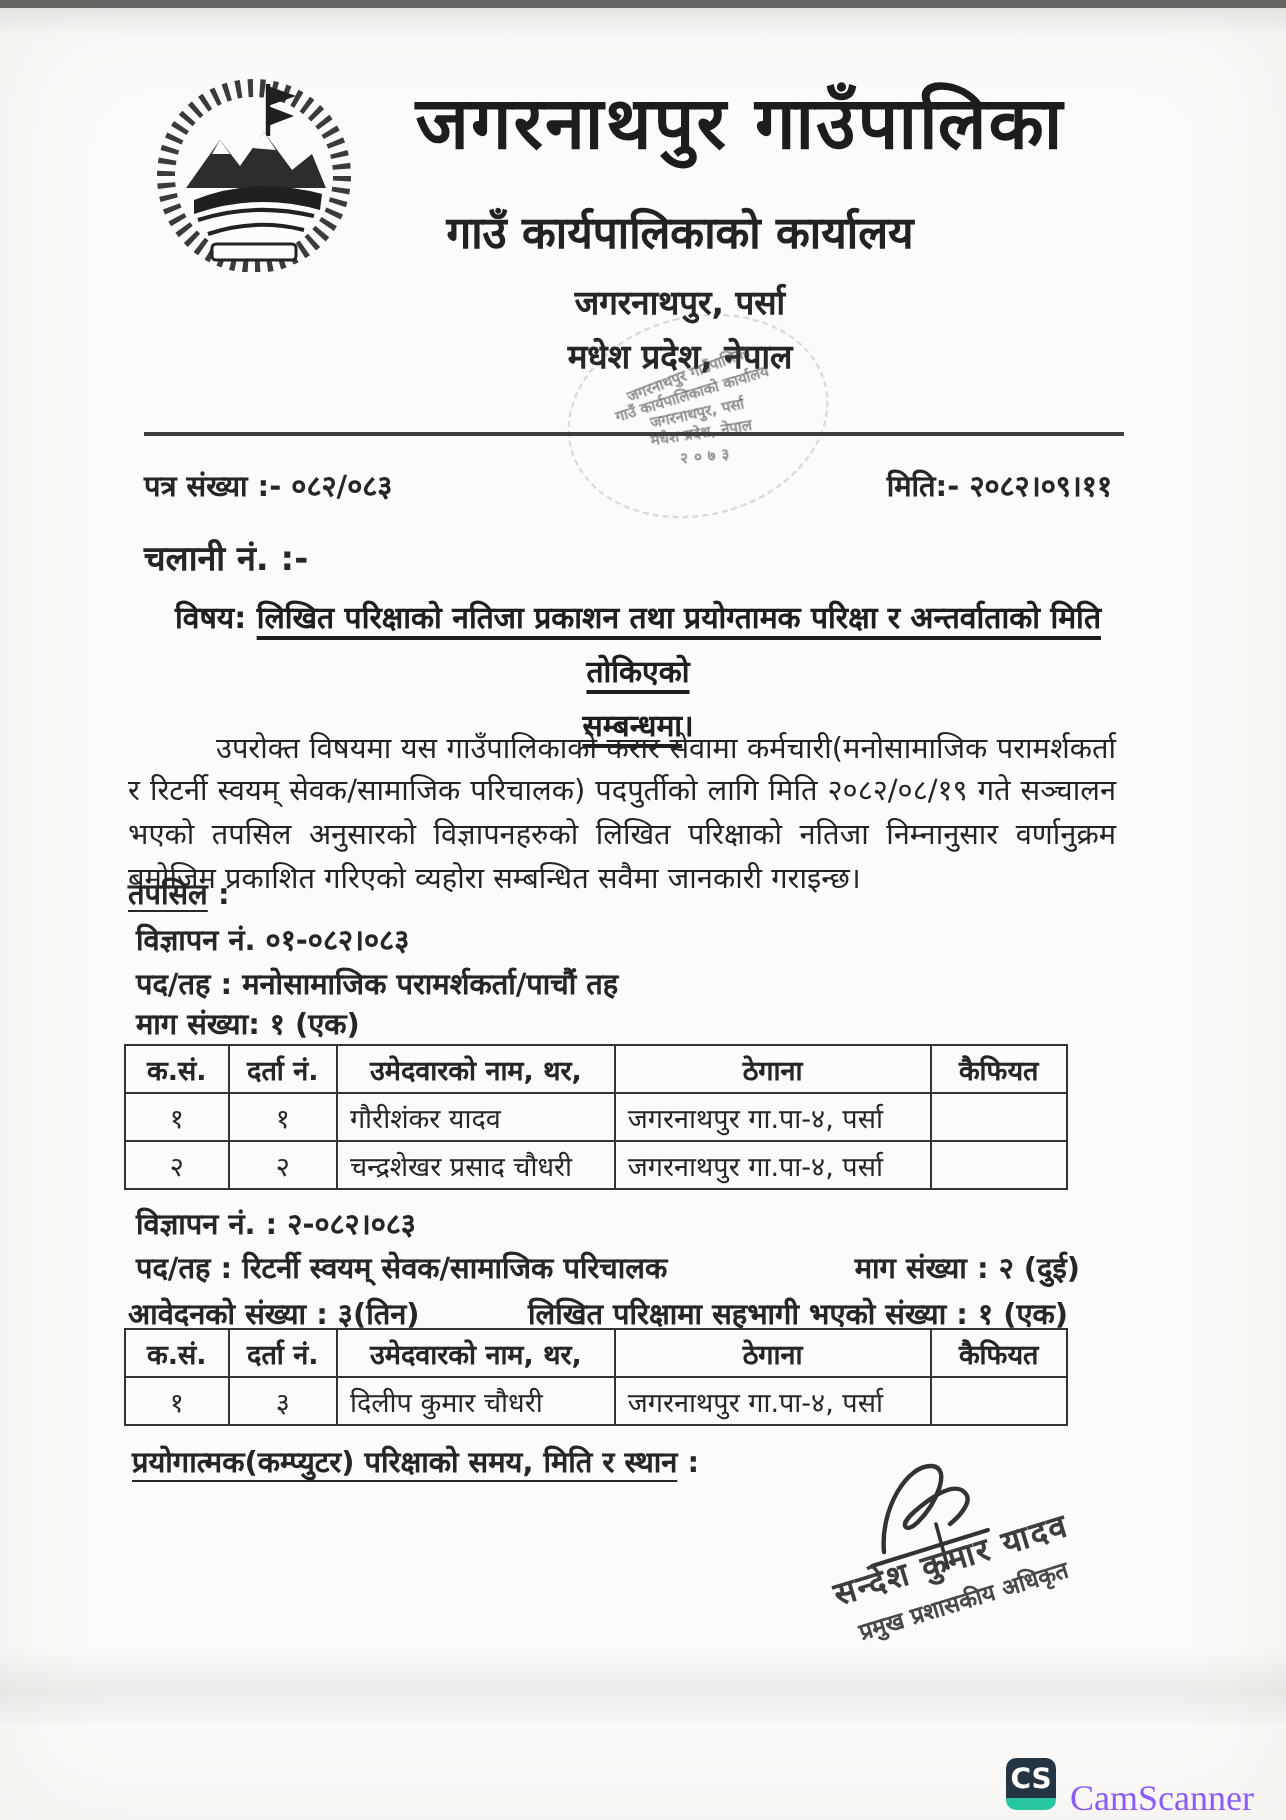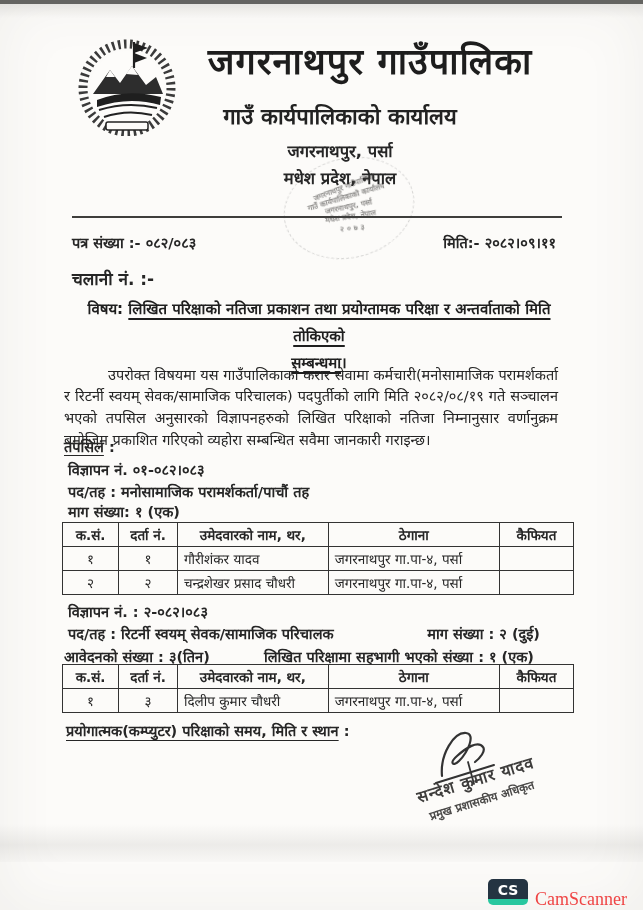"क.सं." table.res { width: 512px -> 472px }
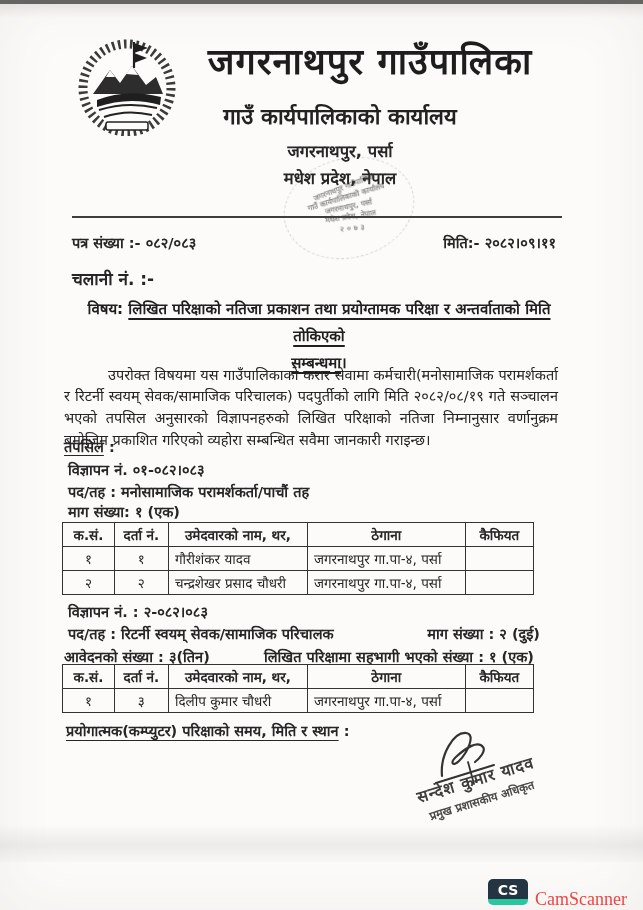"CS" .cs-badge { width: 40px -> 25px }
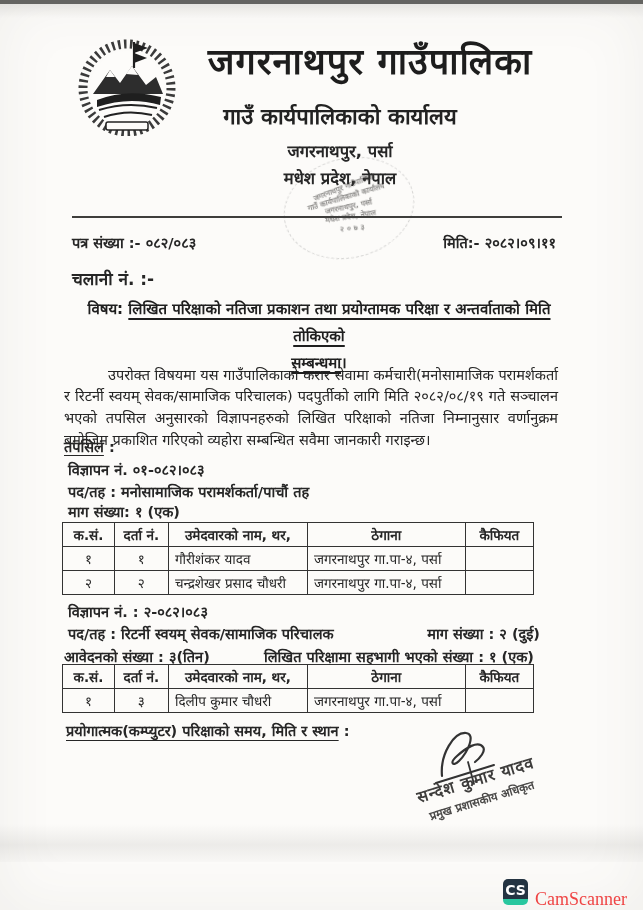"CamScanner" .cam-name { color: #ef4444 -> #8b5cf6 }
